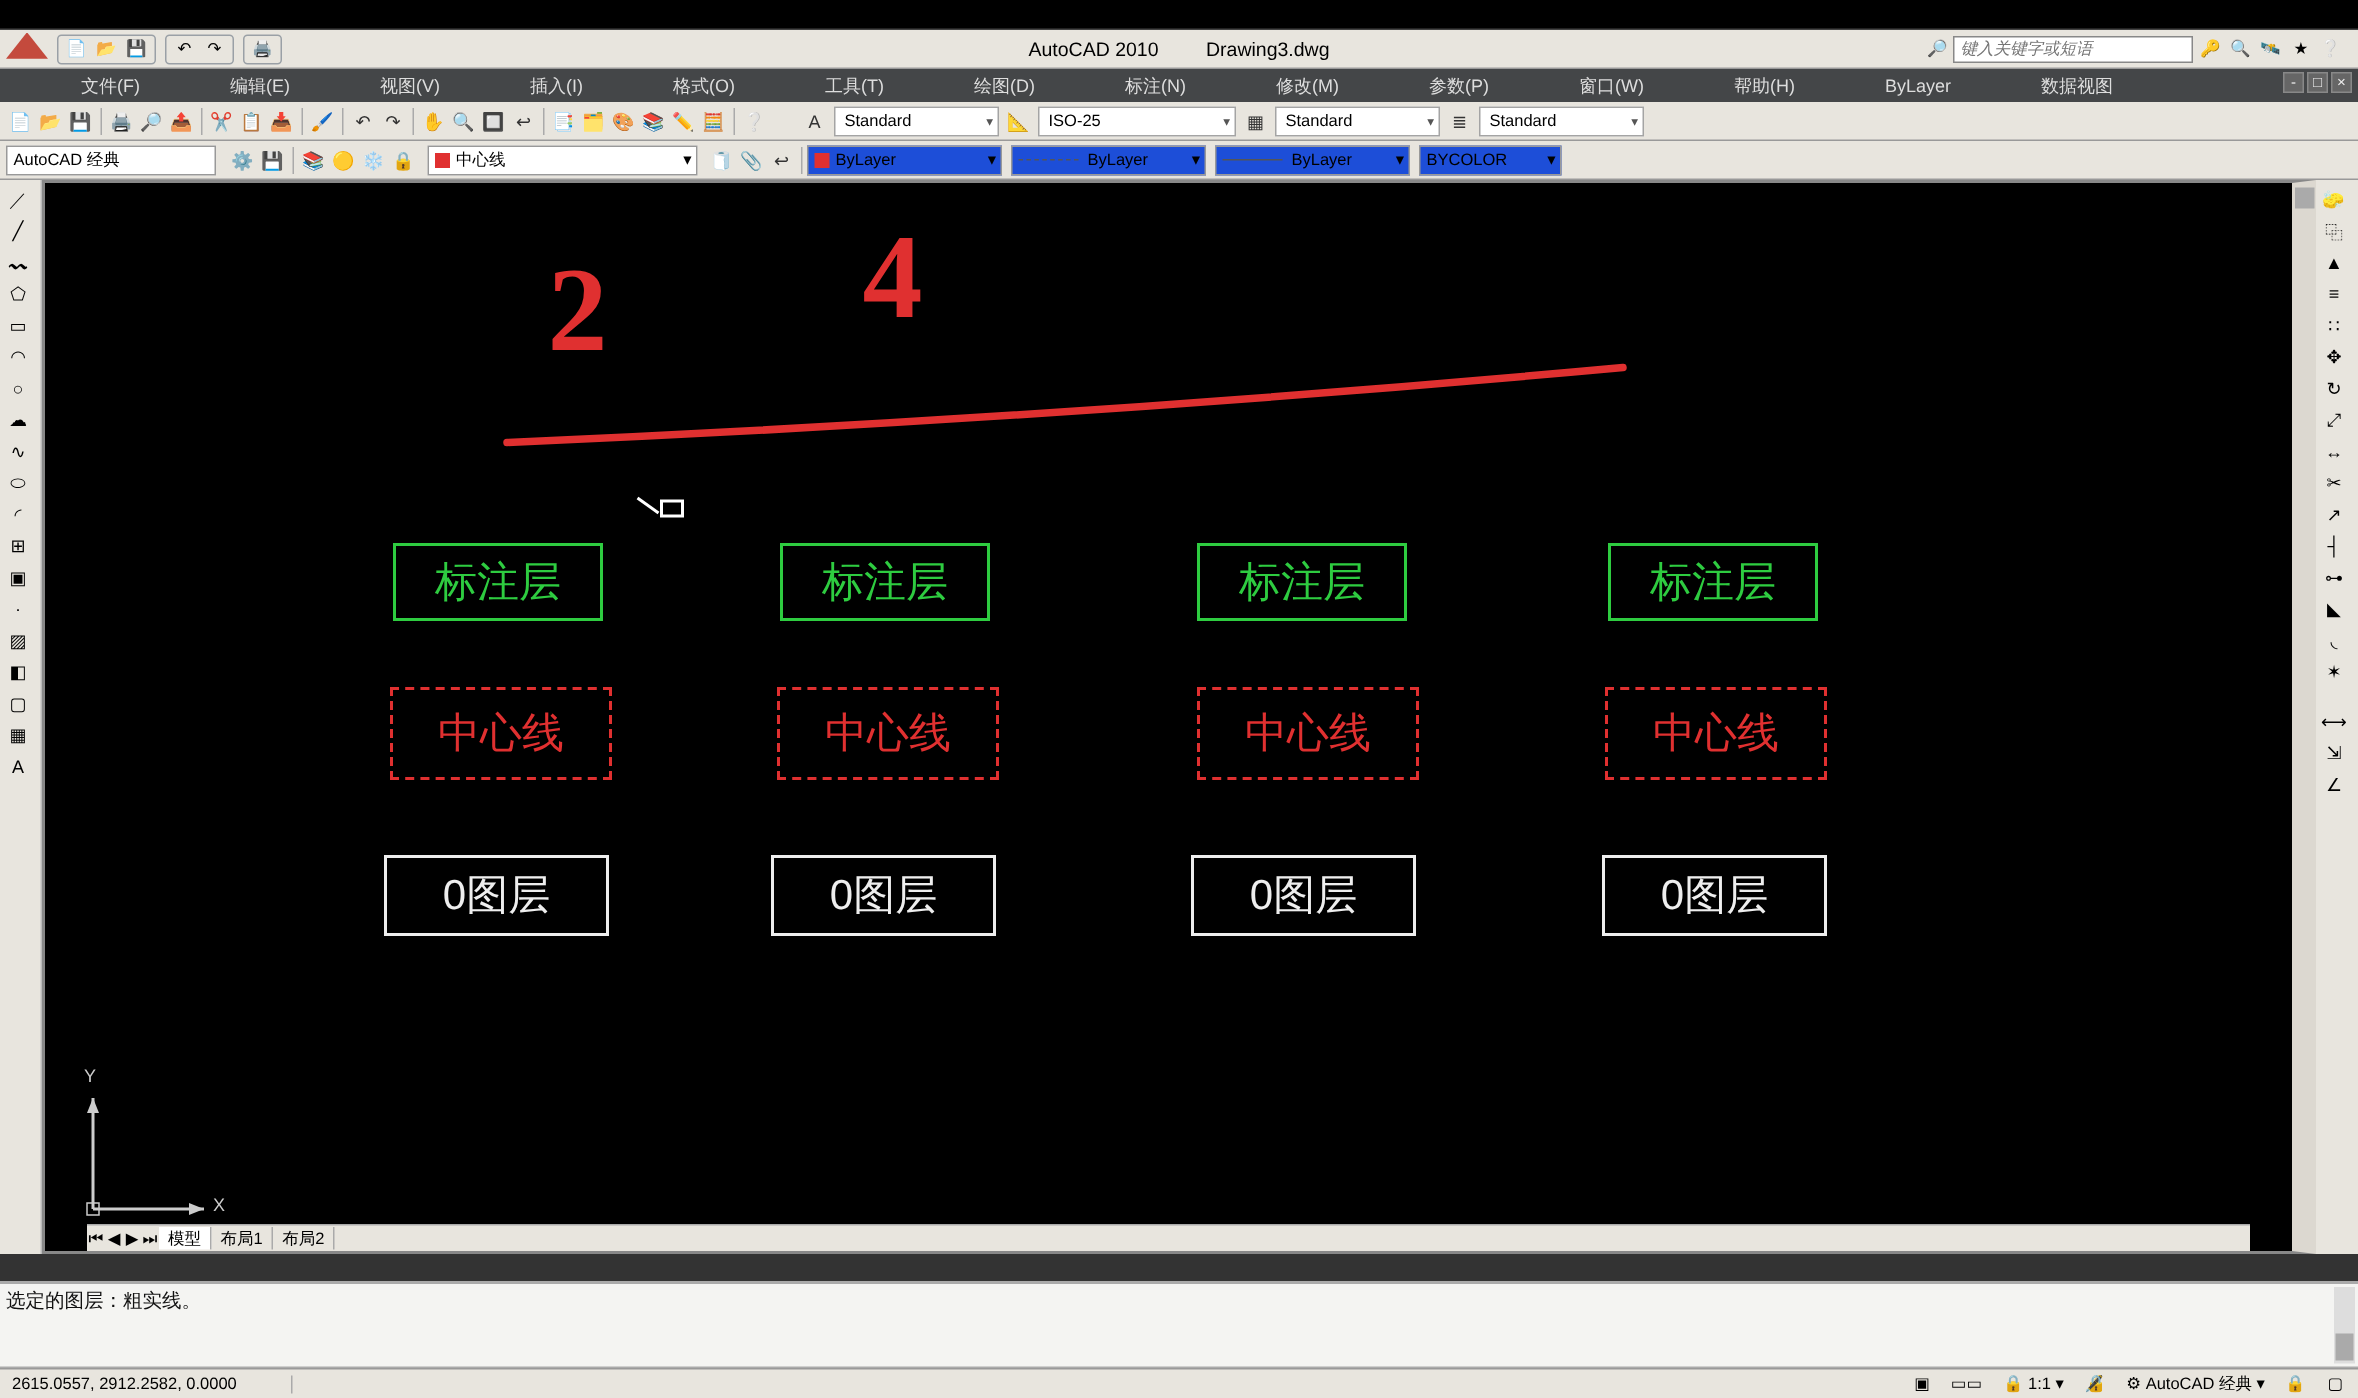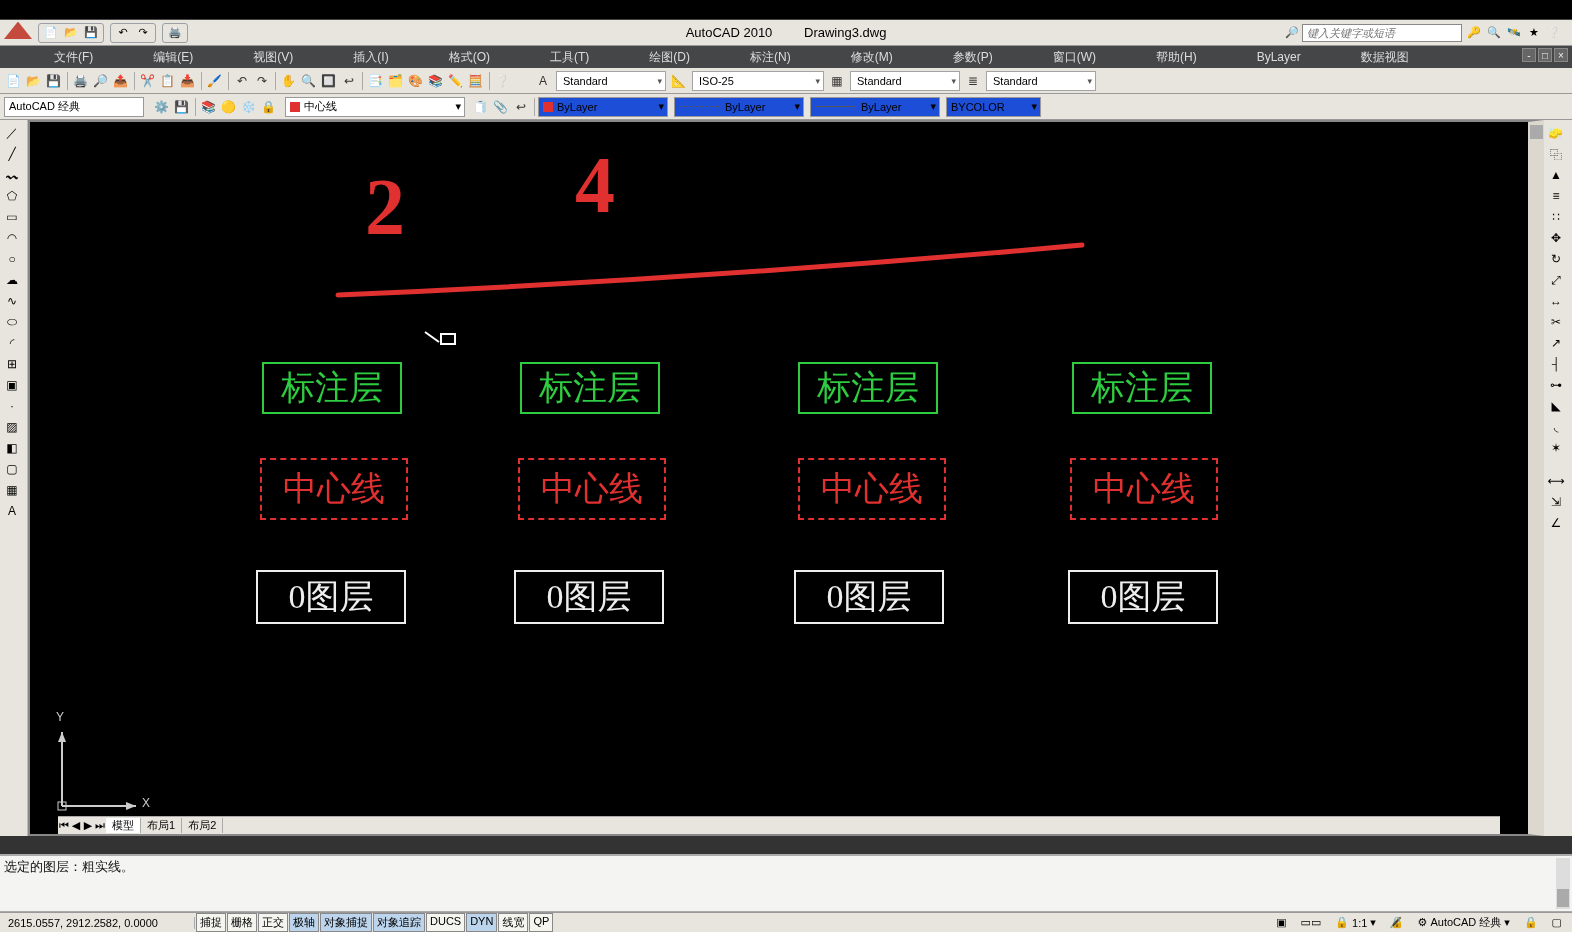"标注层" .text-box { font-family: Liberation Serif, serif -> Liberation Sans, sans-serif; font-size: 34px -> 28px }
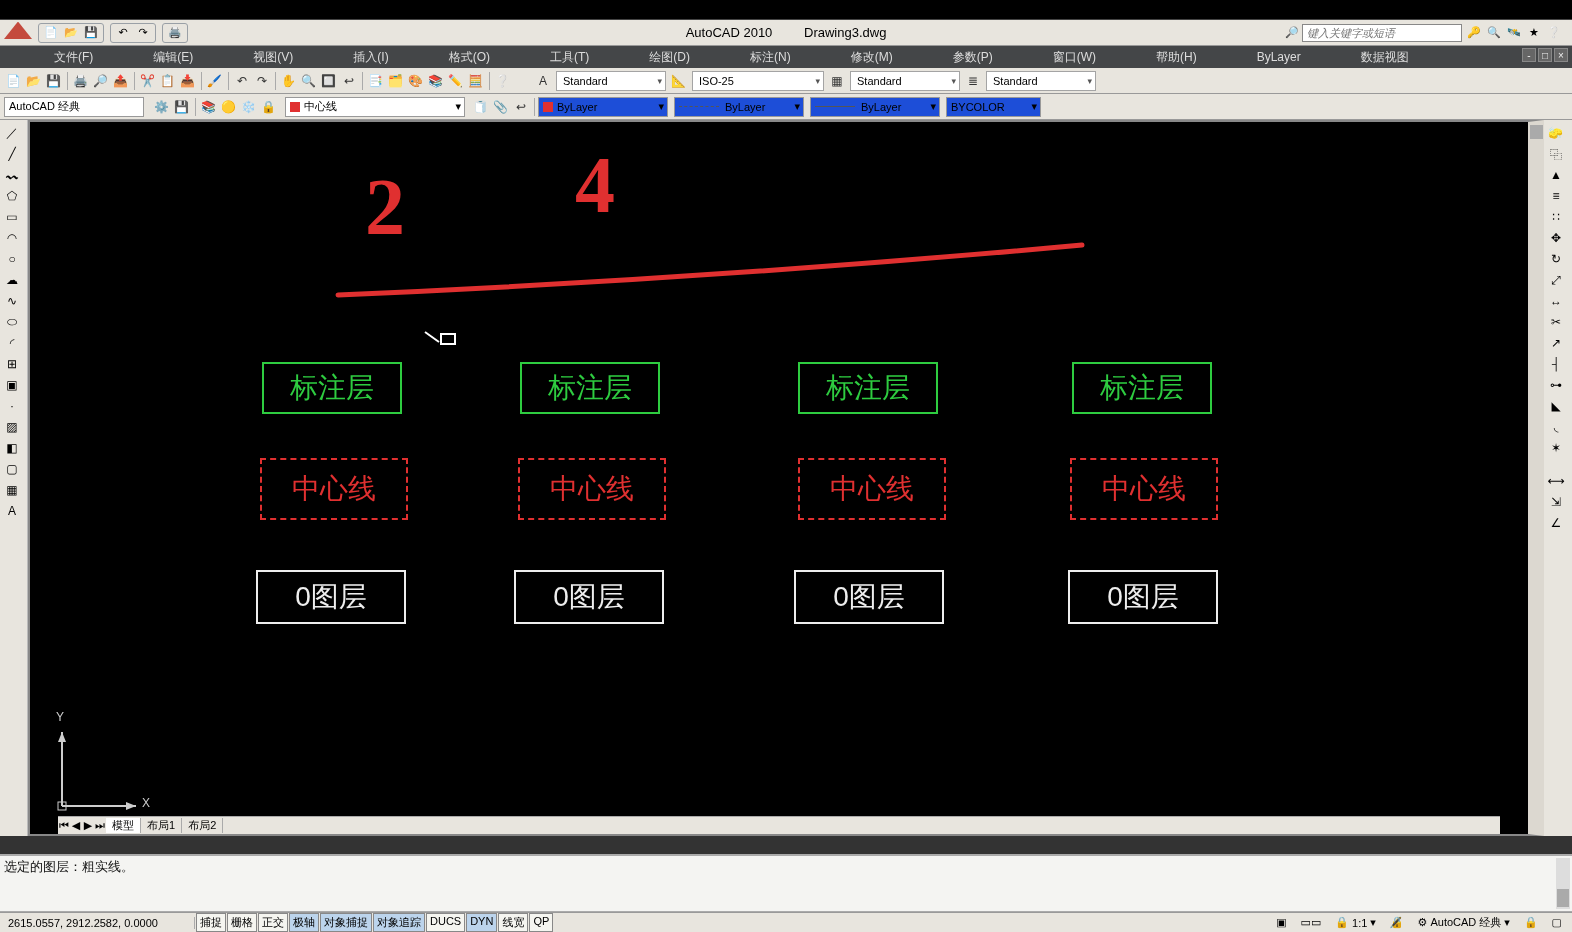"捕捉" div { html: <div> <span>捕捉</span> <span>栅格</span> <span>正交</span> <span>极轴</span> <span>对象捕捉</span> <span>对象追踪</span> <span>DUCS</span> <span>DYN</span> <span>线宽</span> <span>QP</span> </div> -> none }
